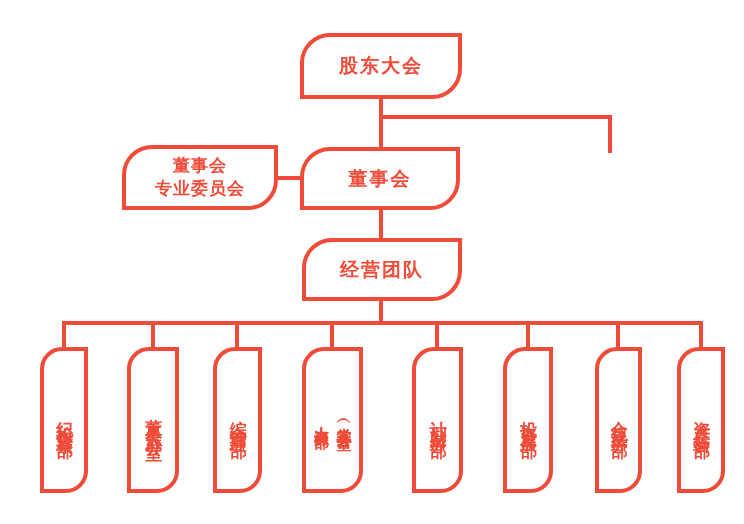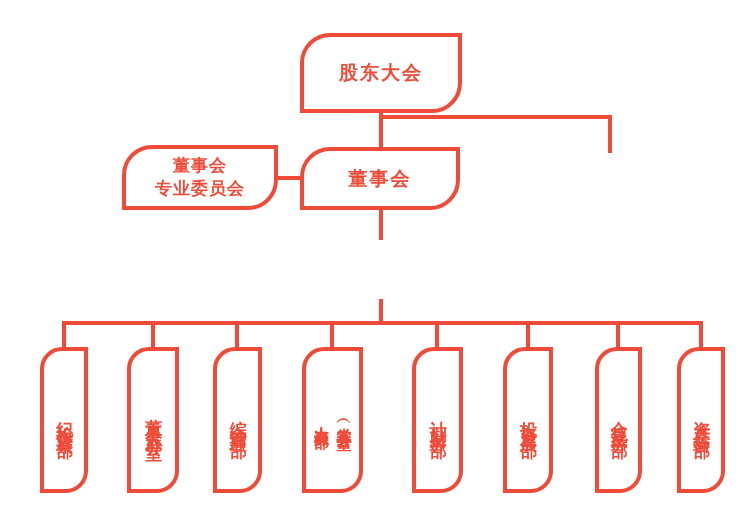"股东大会" #n-shareholders { height: 80px -> 66px }
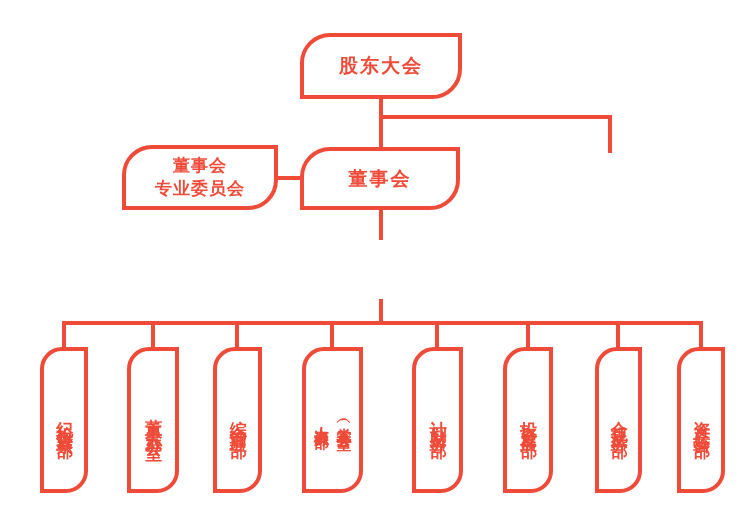"经营团队" div.node { html: none -> <div> <span>经营团队</span> </div> }
